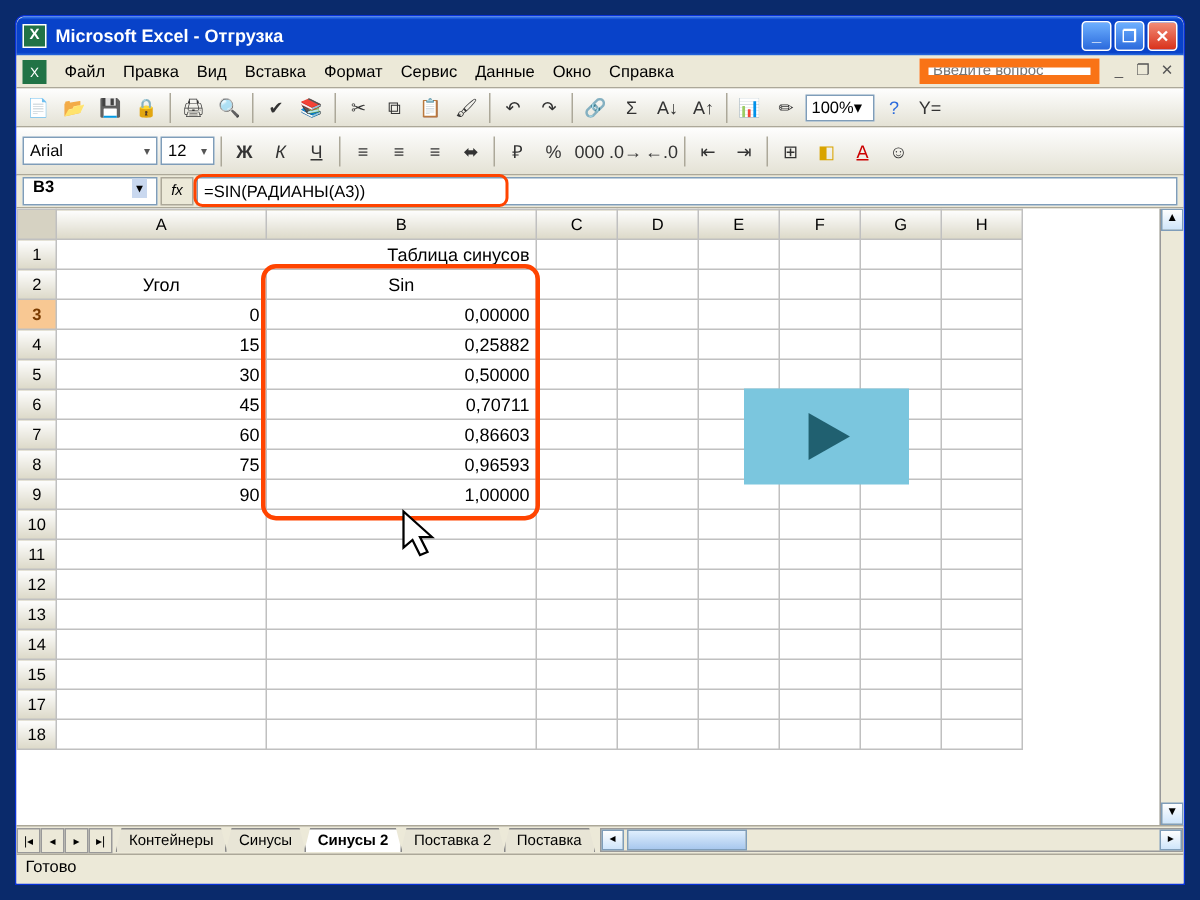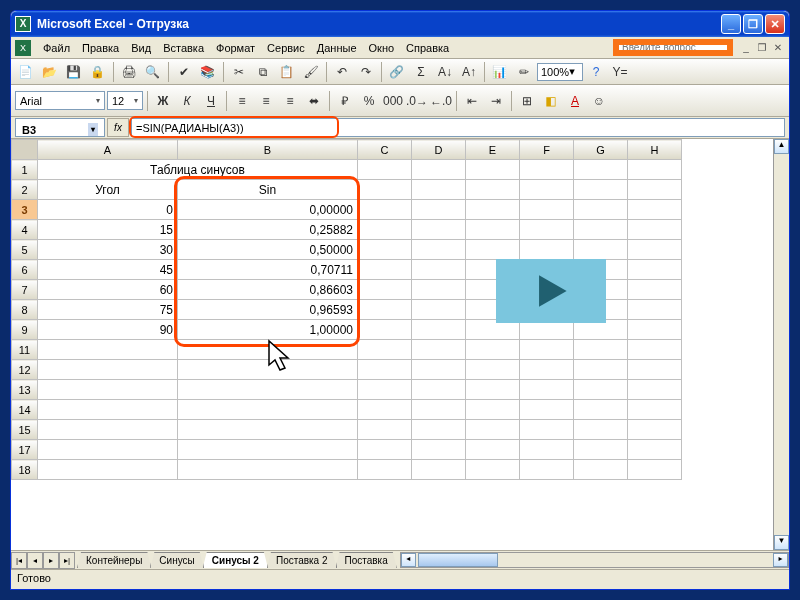"B3" .namebox { align-items: flex-end -> flex-start }
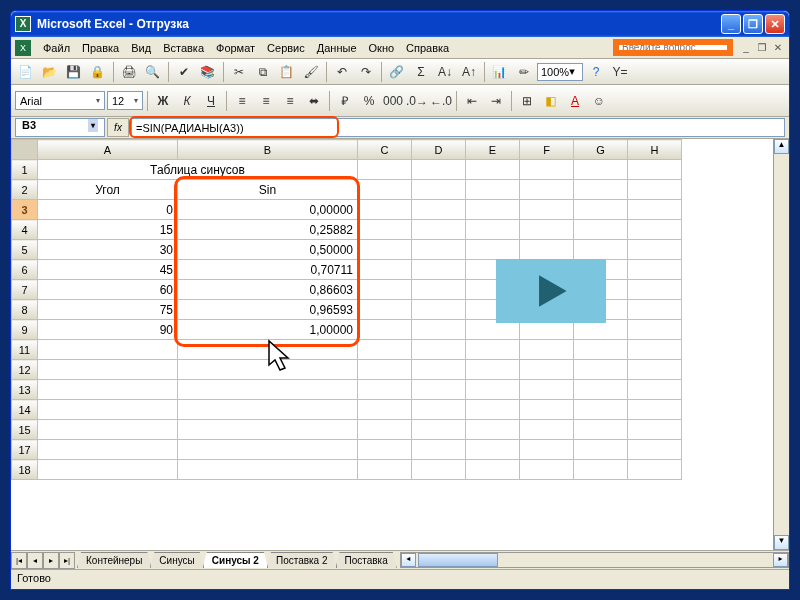"Таблица синусов" .merged-title { text-align: center -> right }
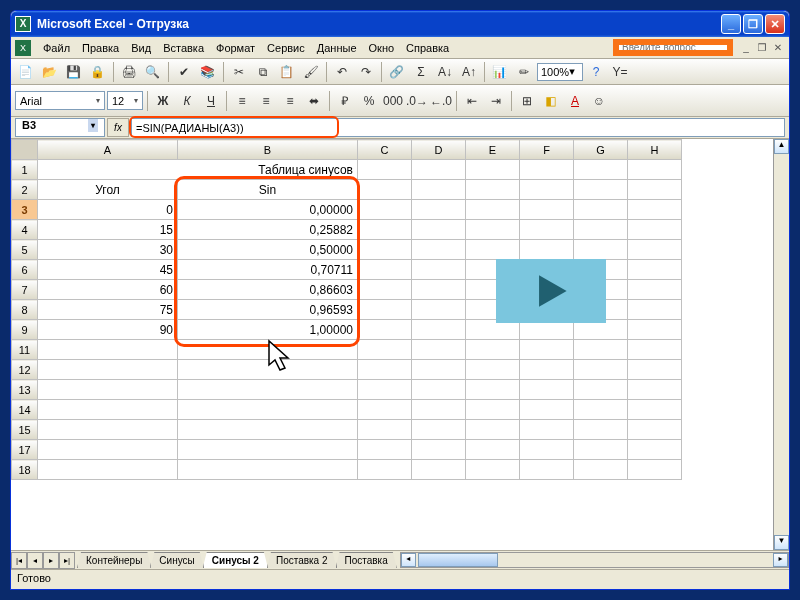"10" tr { html: none -> <tr> <th>10</th> <td></td> <td></td> <td></td> <td></td> <td></td> <td></td> <td></td> <td></td> </tr> }
